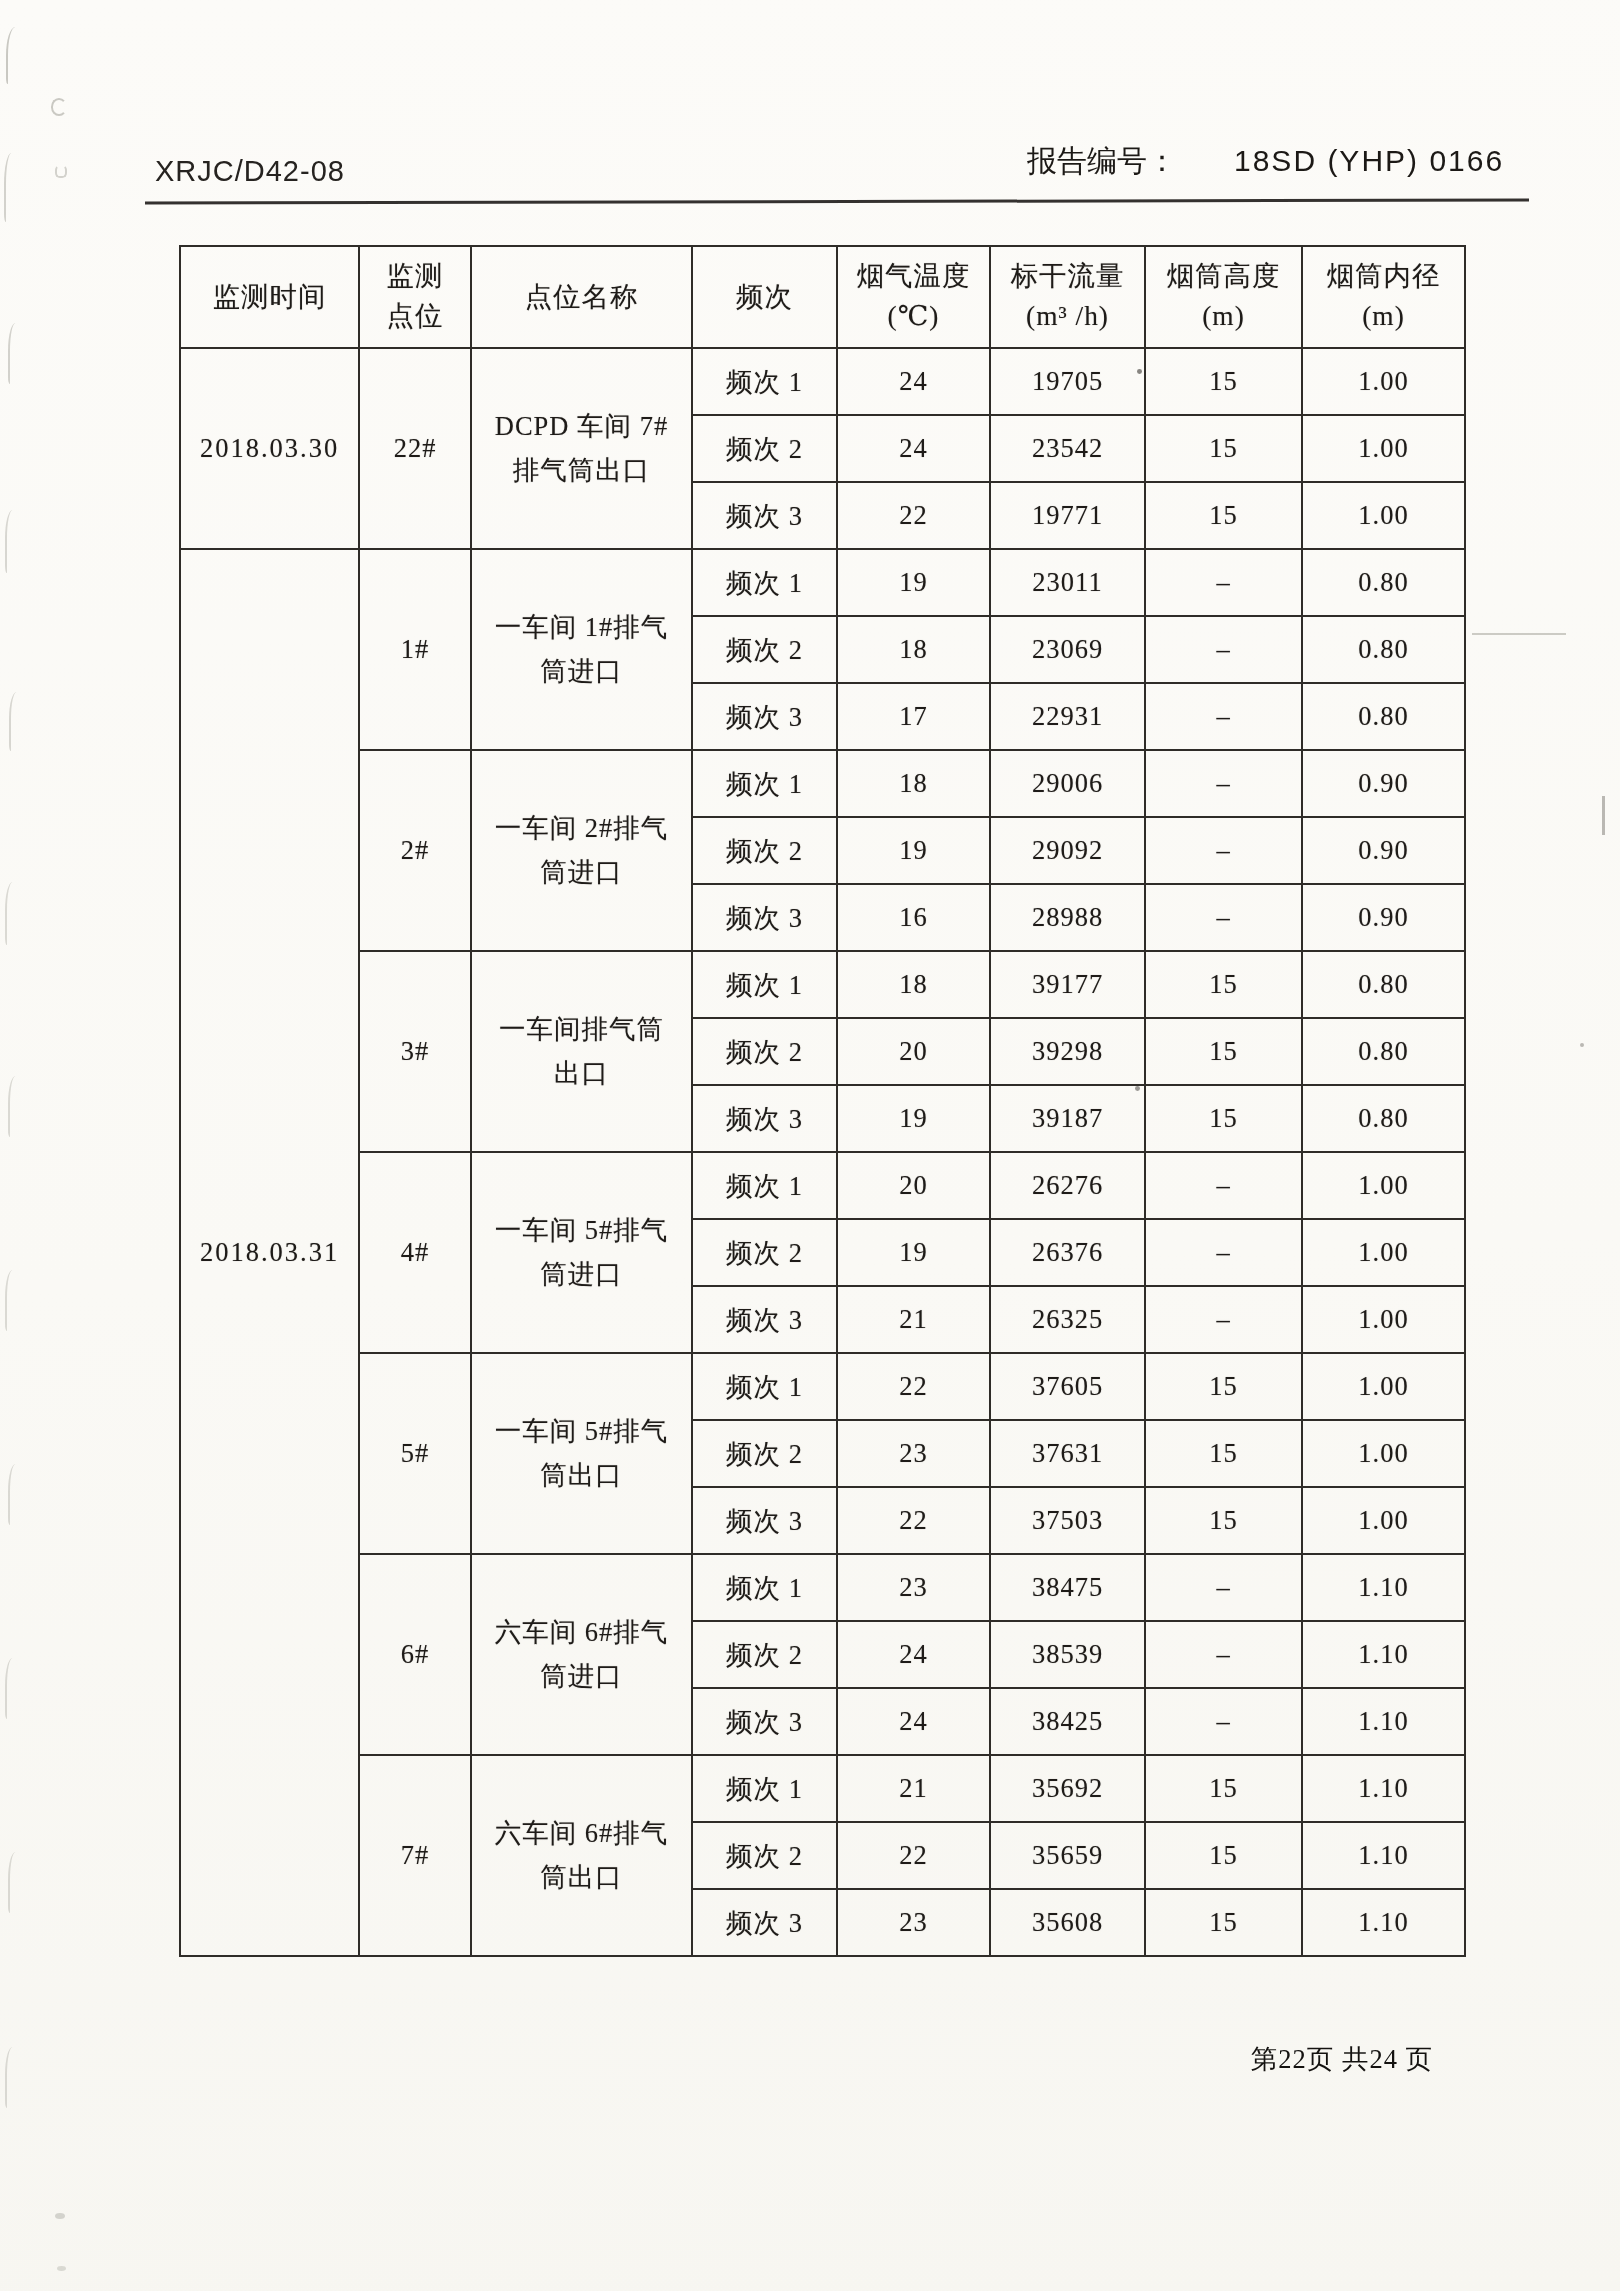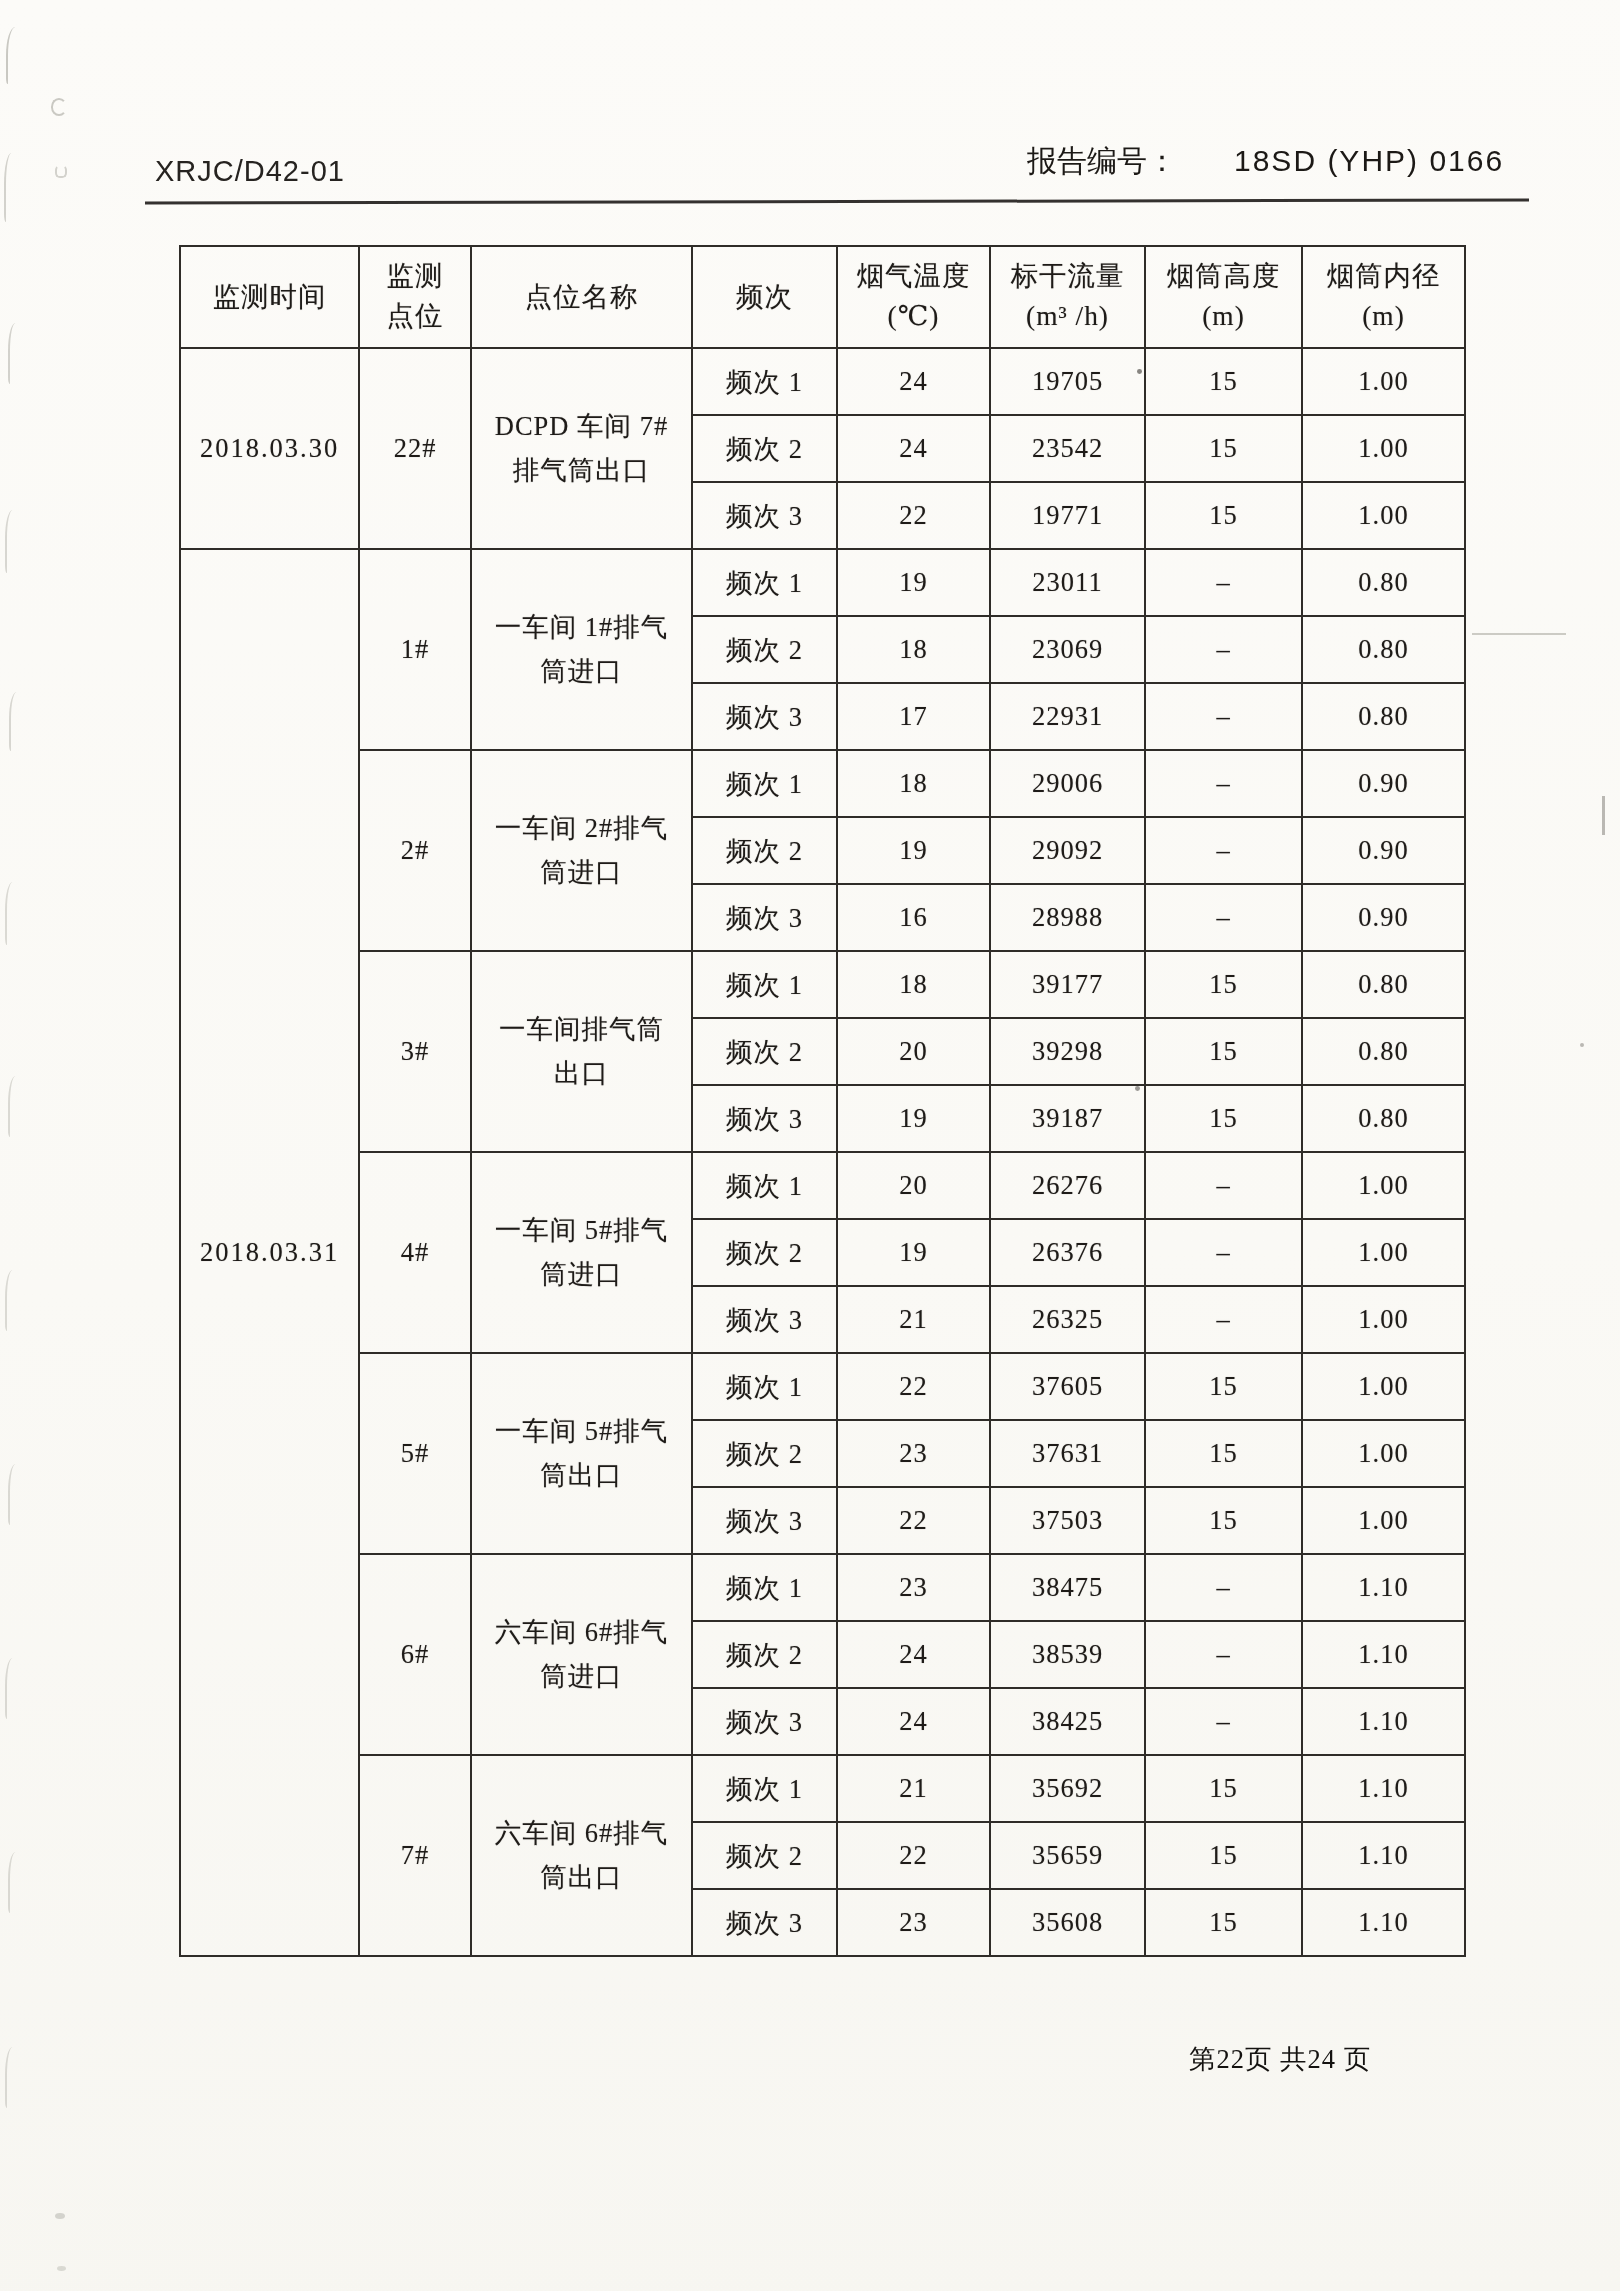"XRJC/D42-01" div.doc-code { text: XRJC/D42-01 -> XRJC/D42-08 }
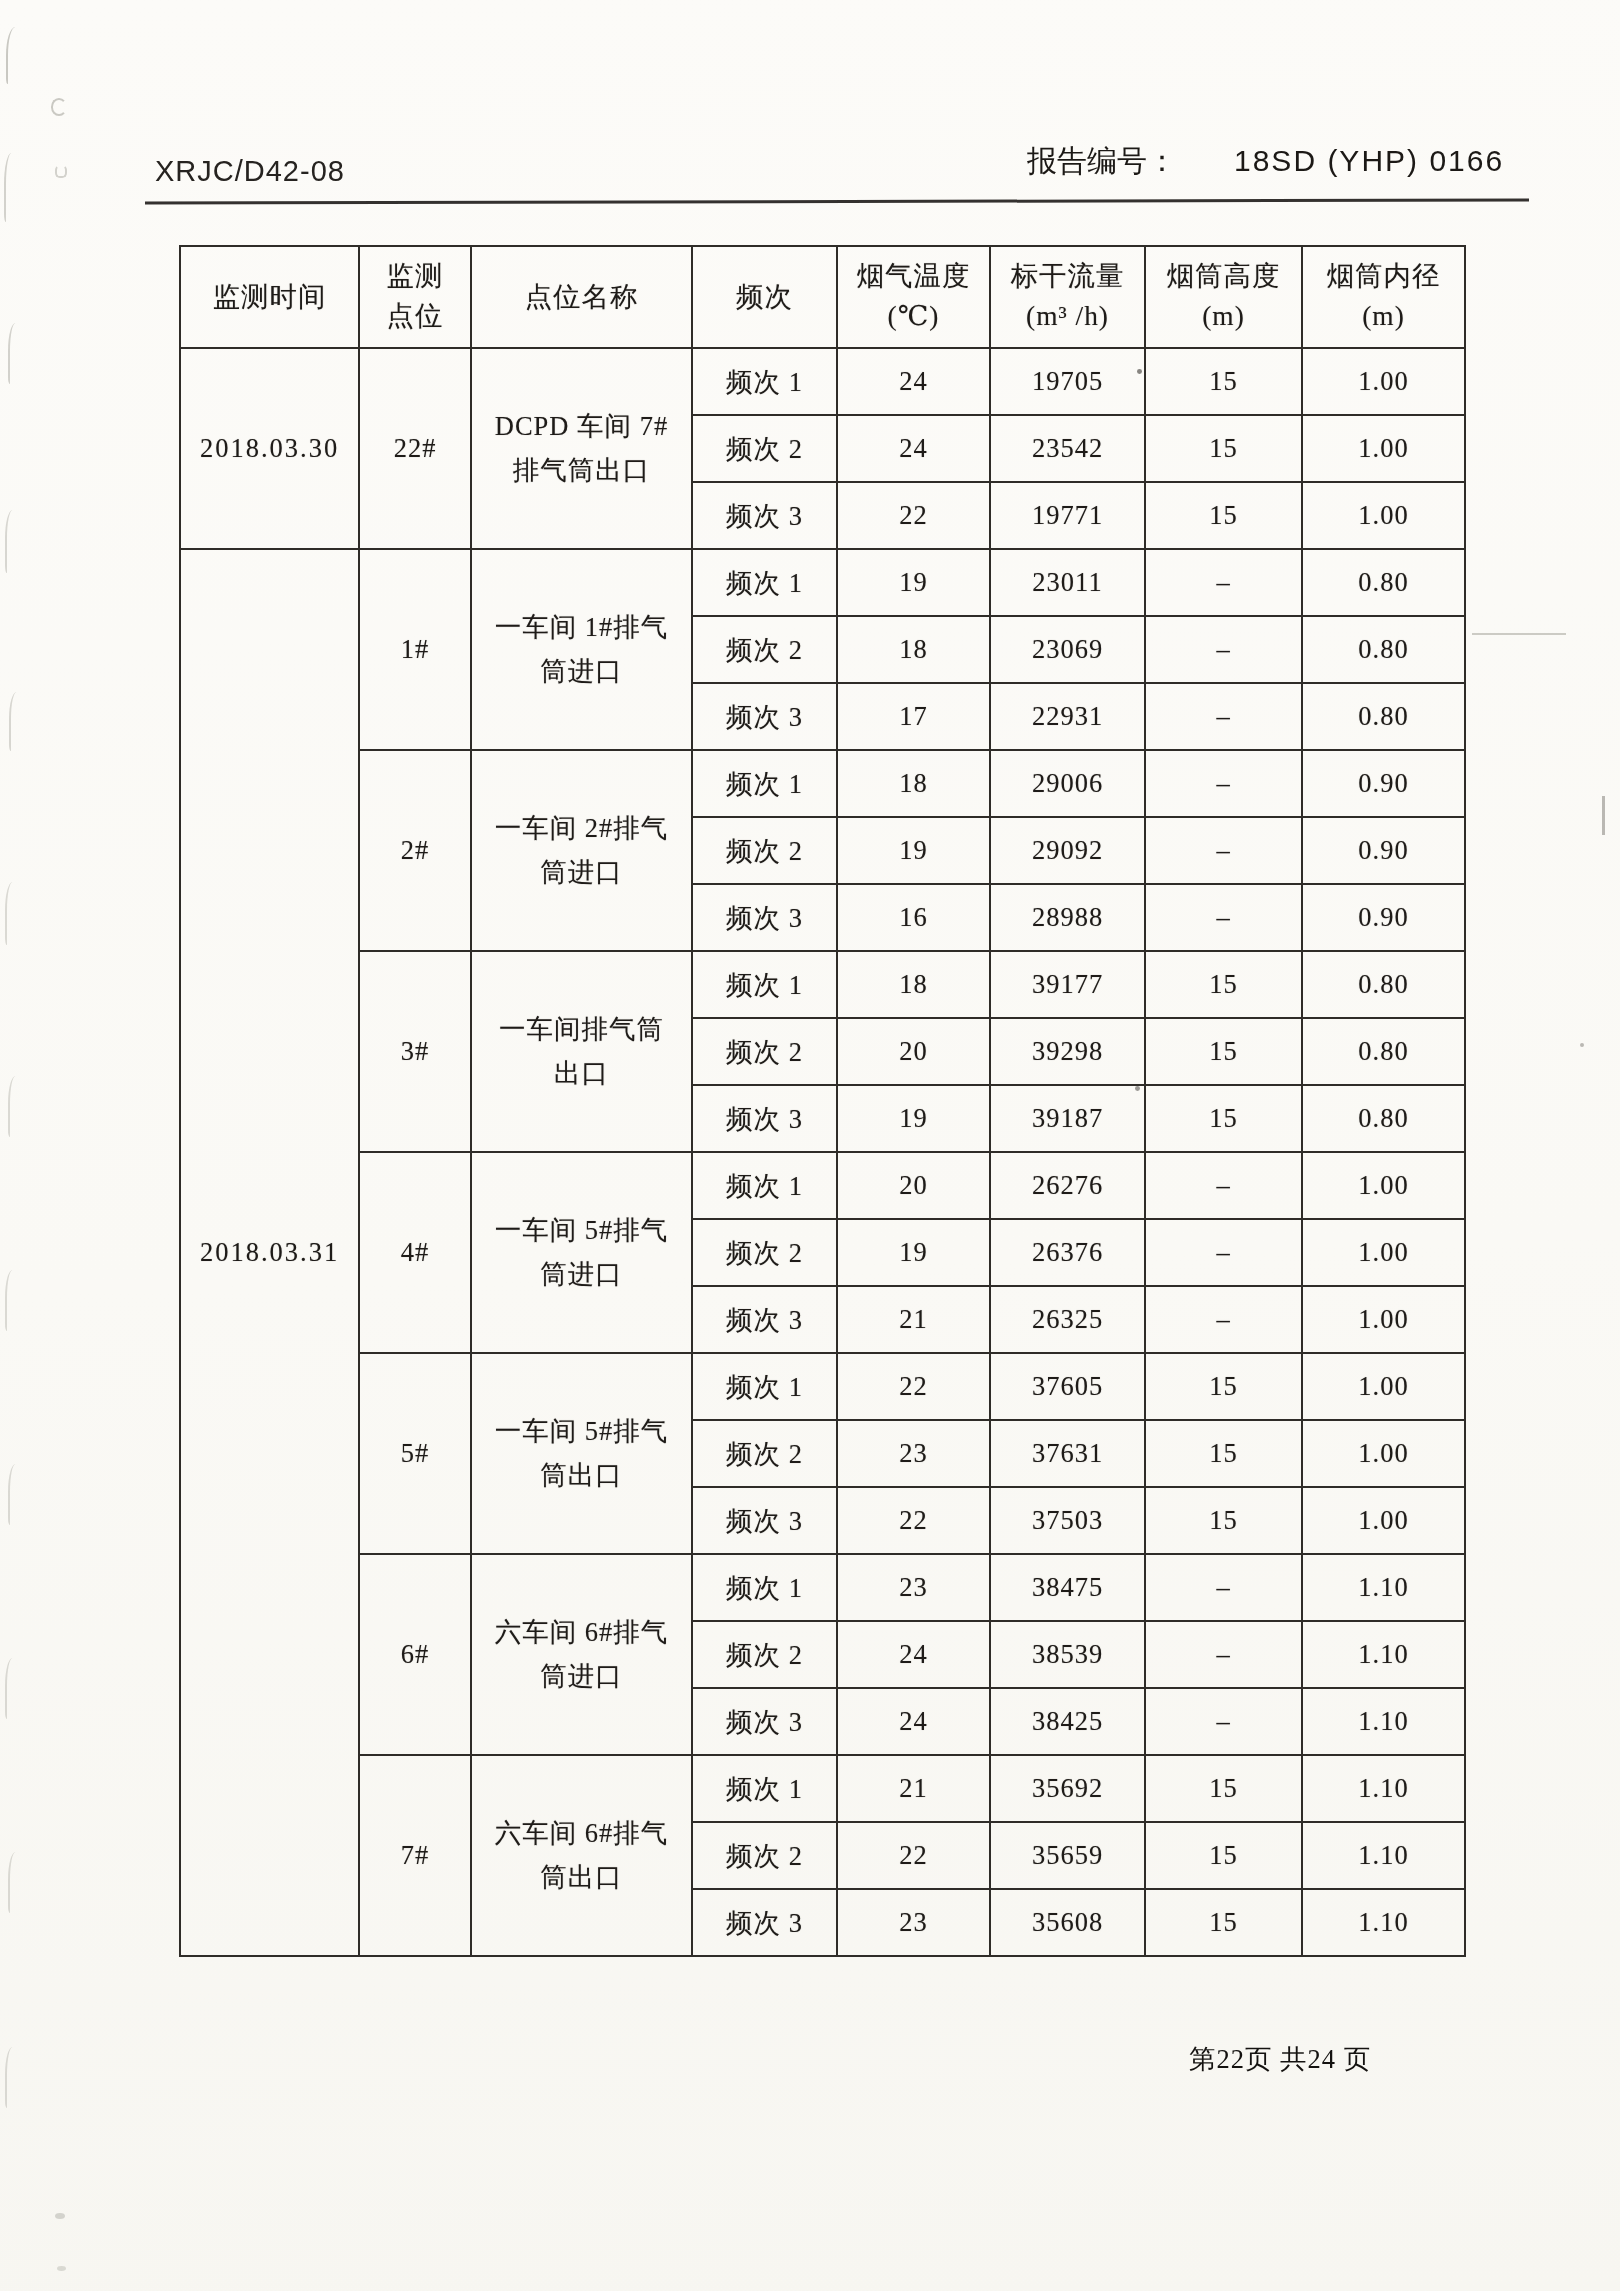"第22页 共24 页" .footer-page { text-align: center -> right }
